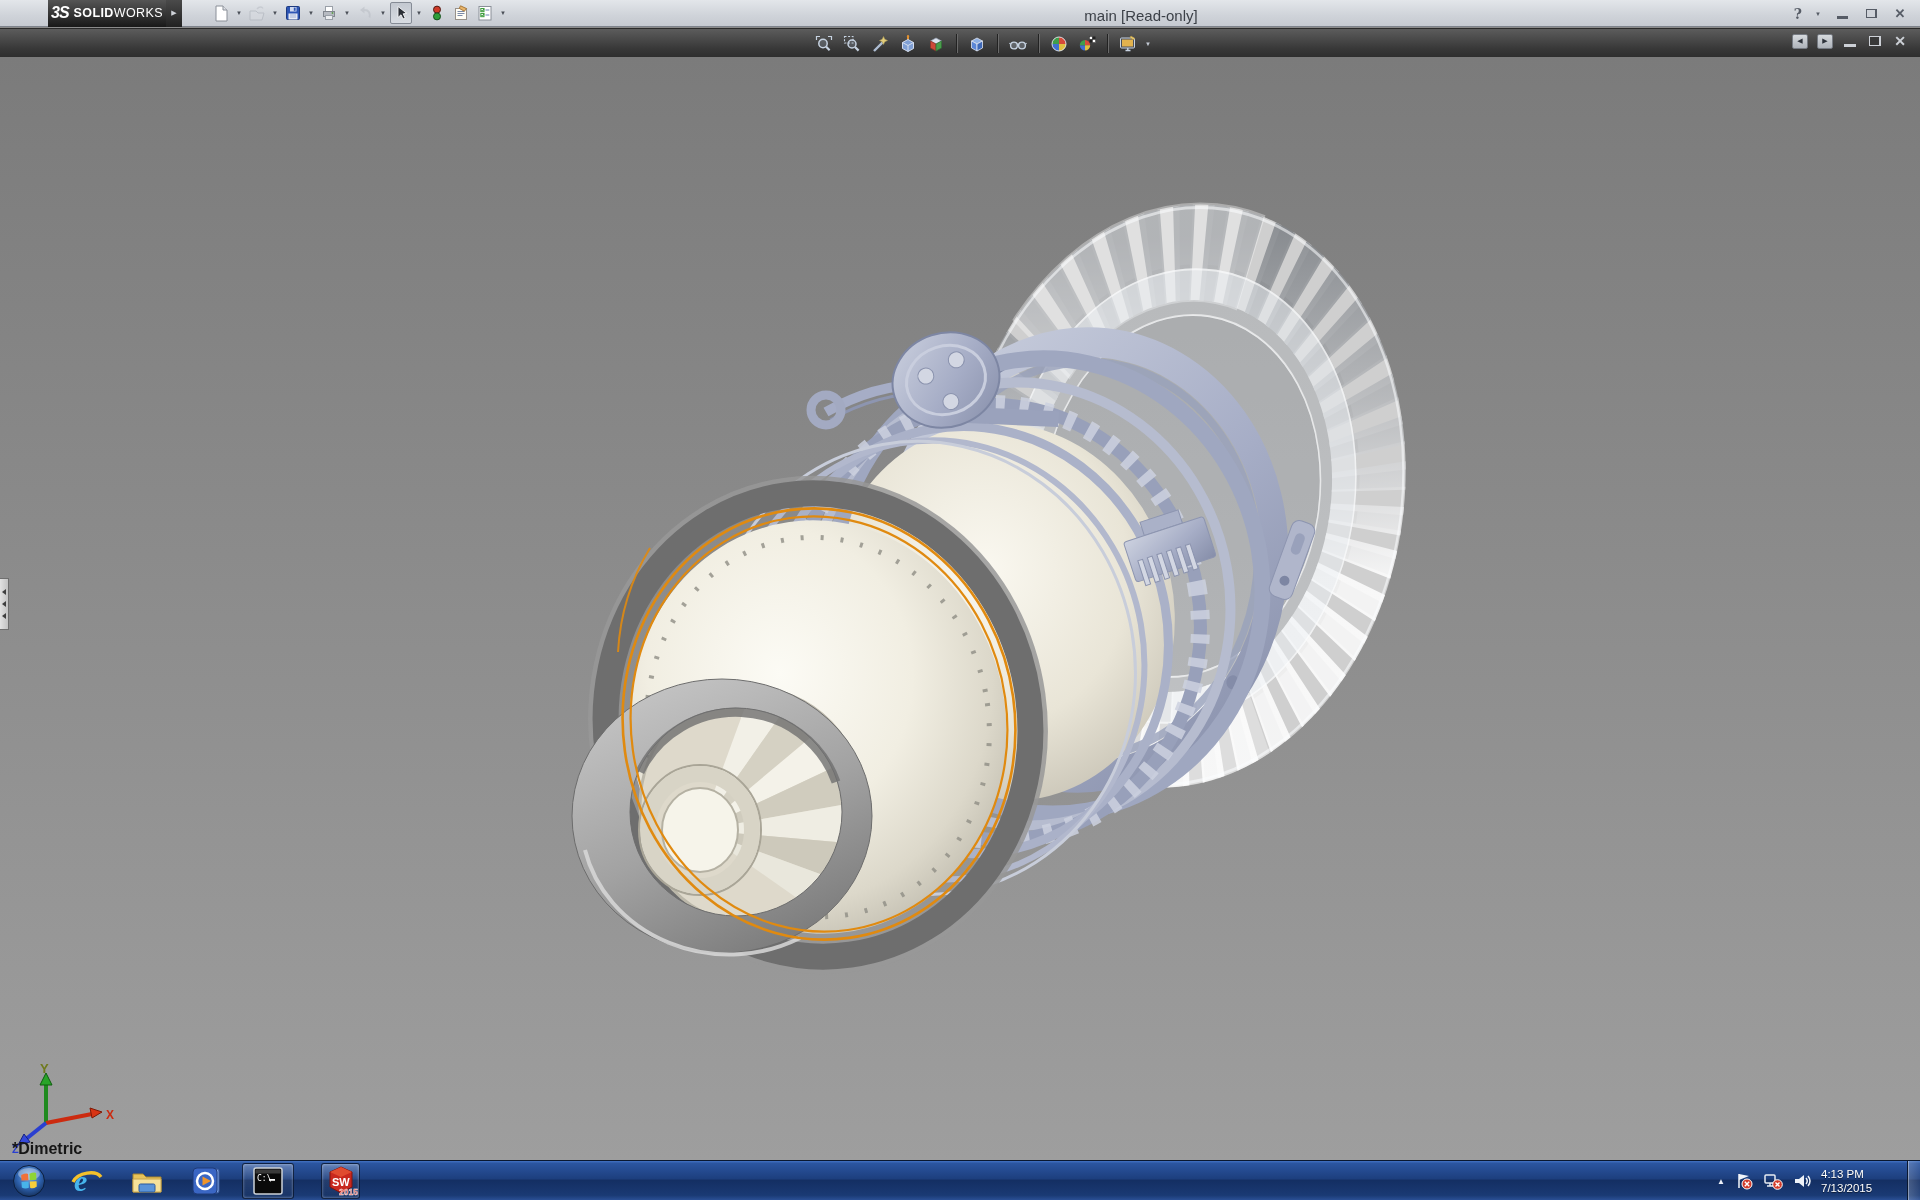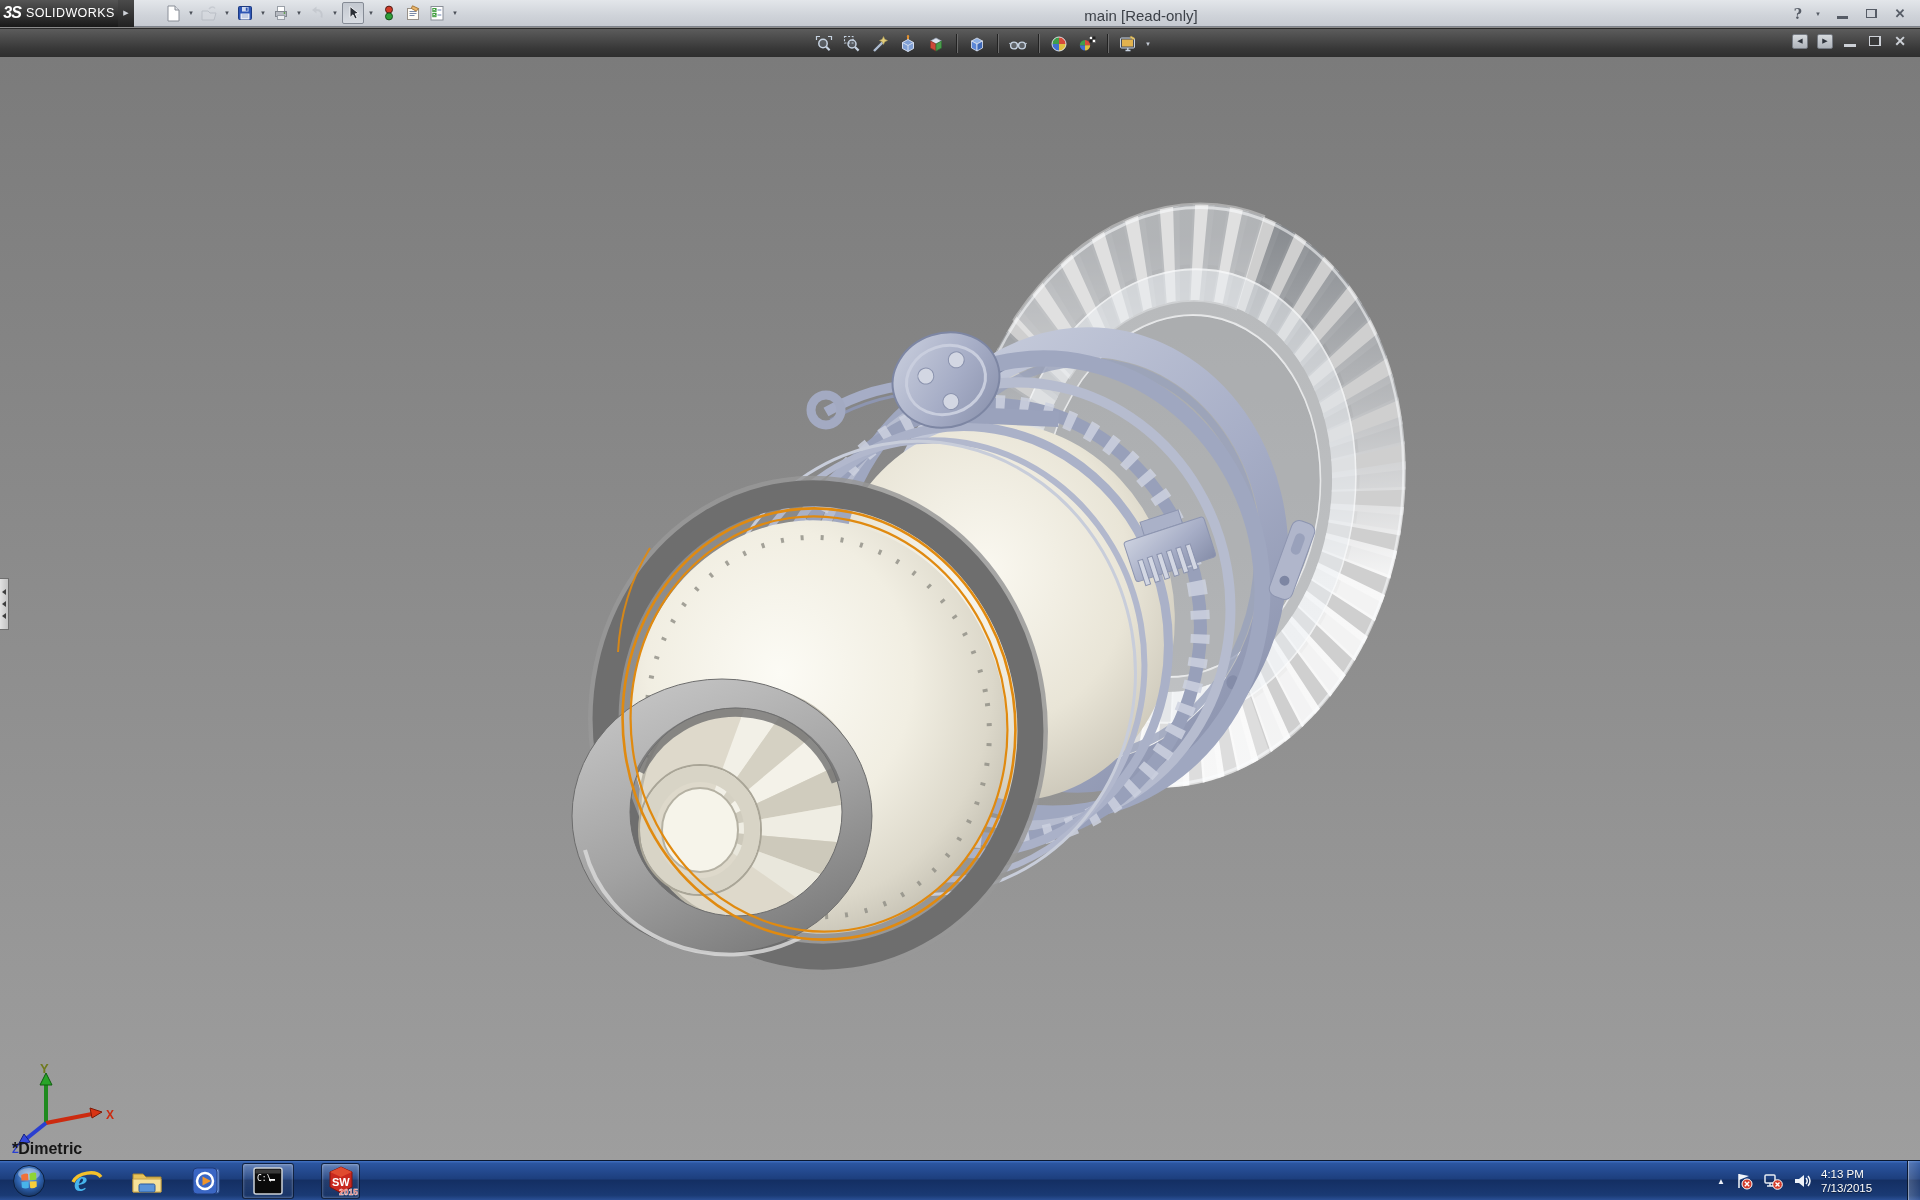"3S" .titlebar { padding-left: none -> 48px }
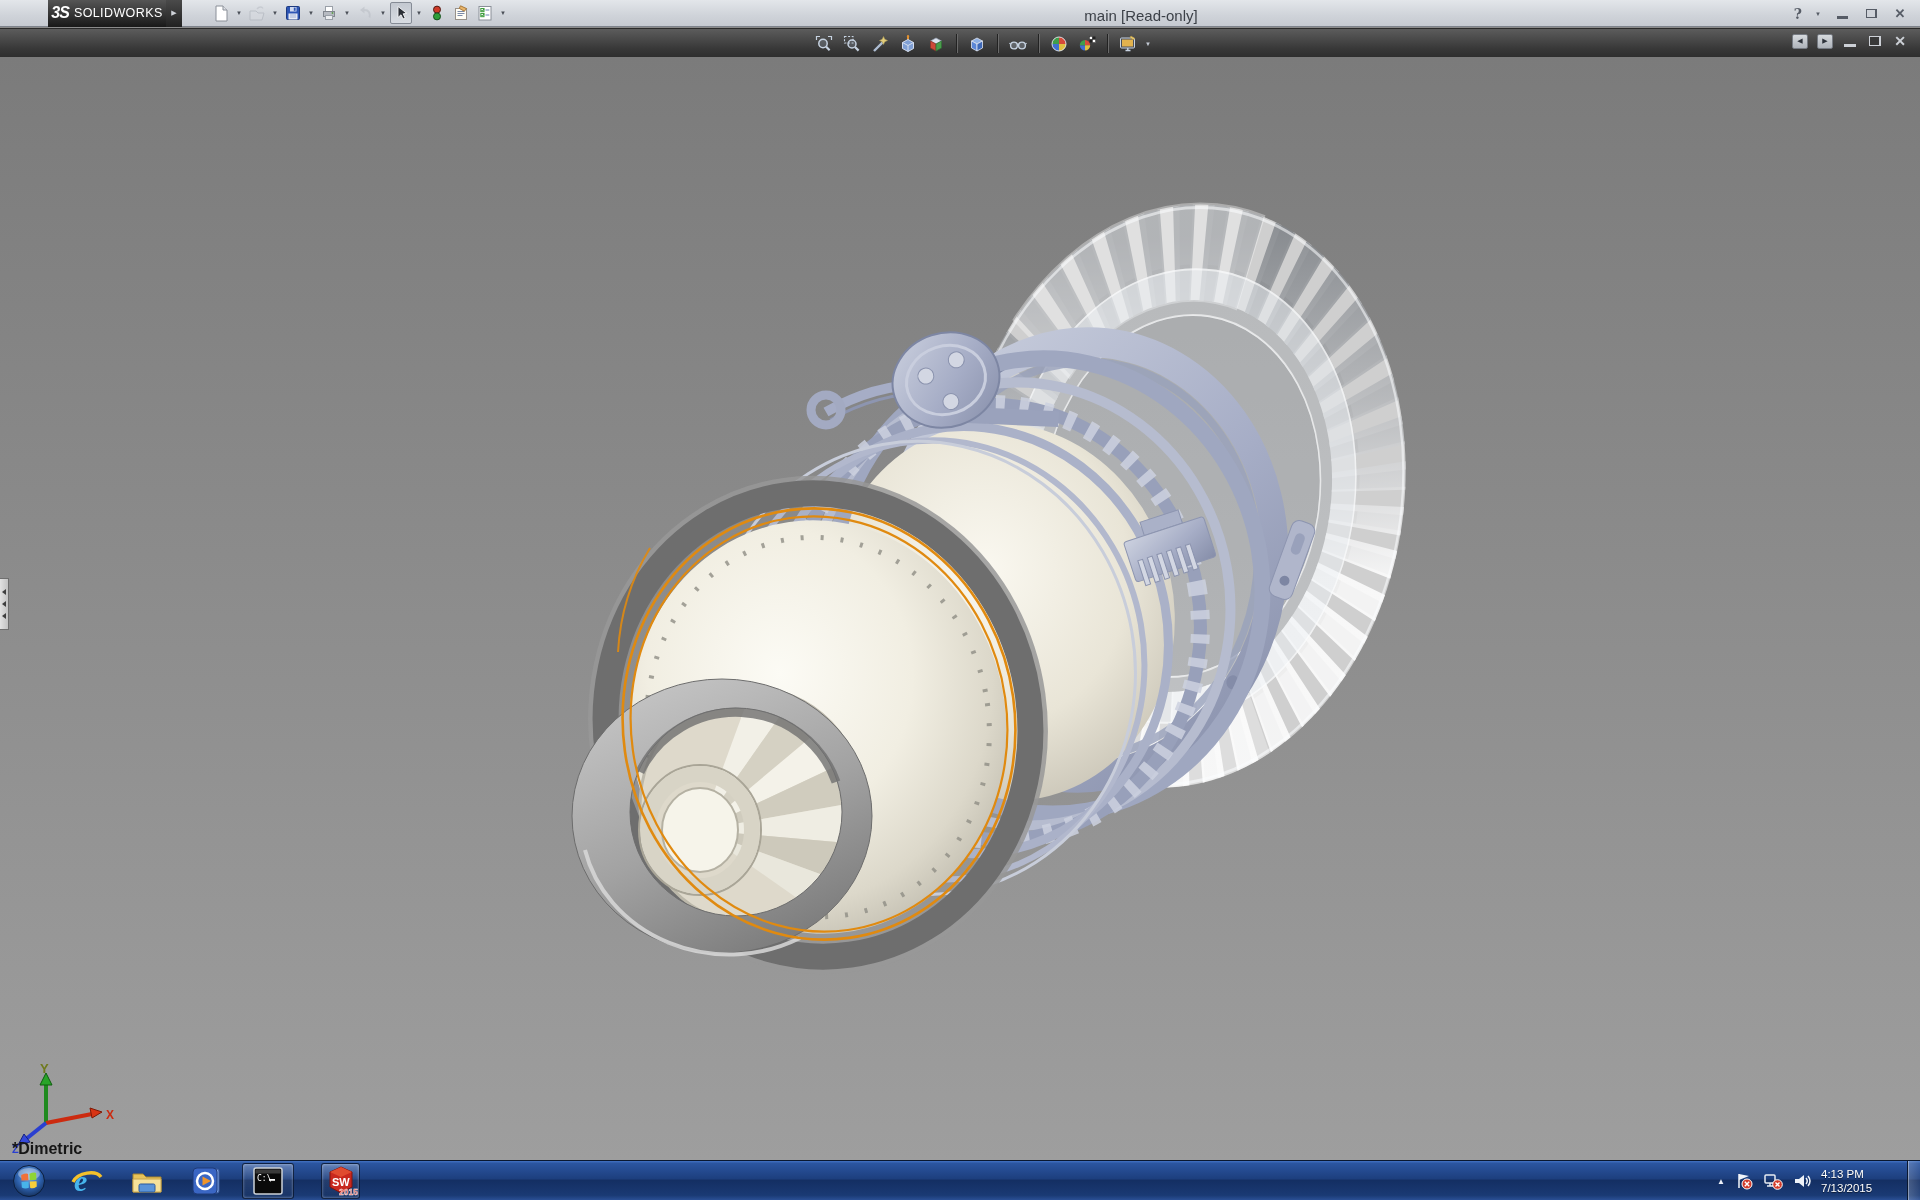"SOLID" .logo-name b { font-weight: 400 -> 700 }
